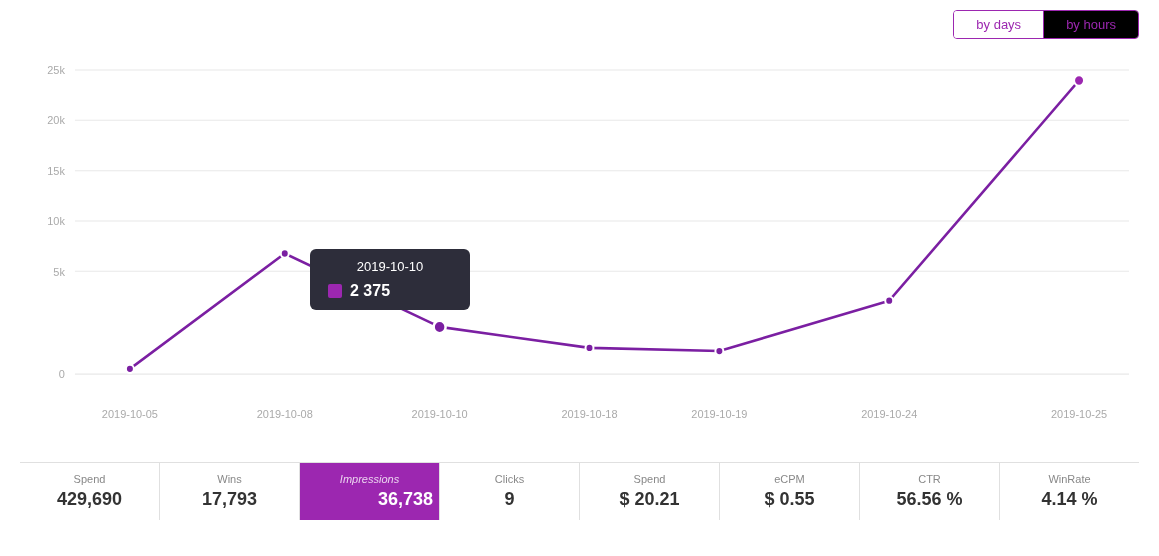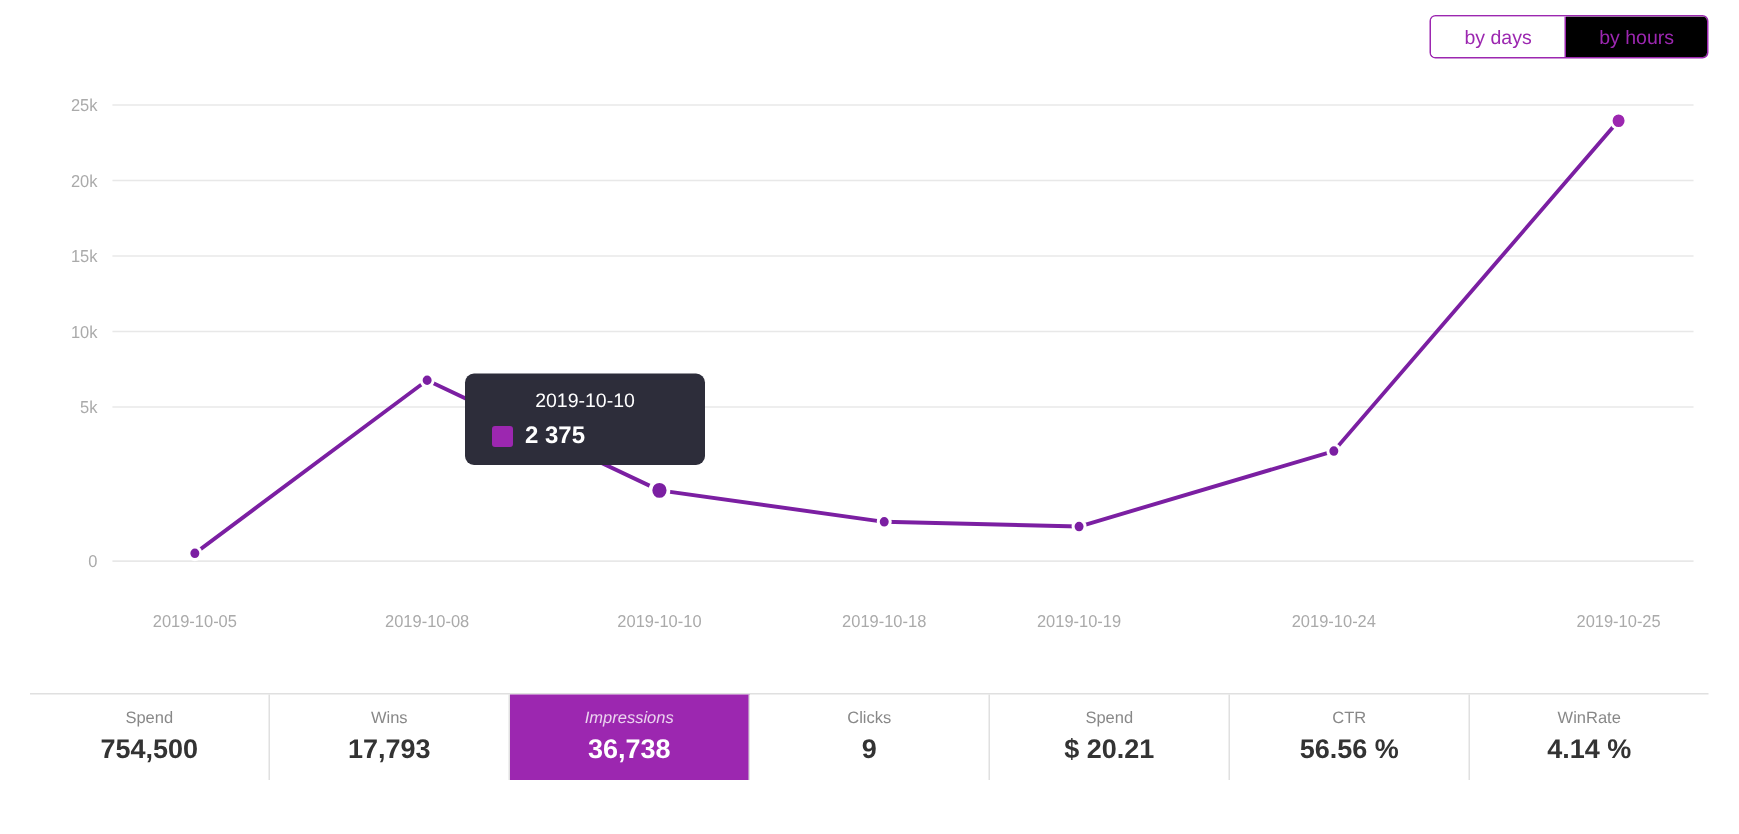"eCPM" div.stat-item { html: none -> <div> <div>eCPM</div> <div>$ 0.55</div> </div> }
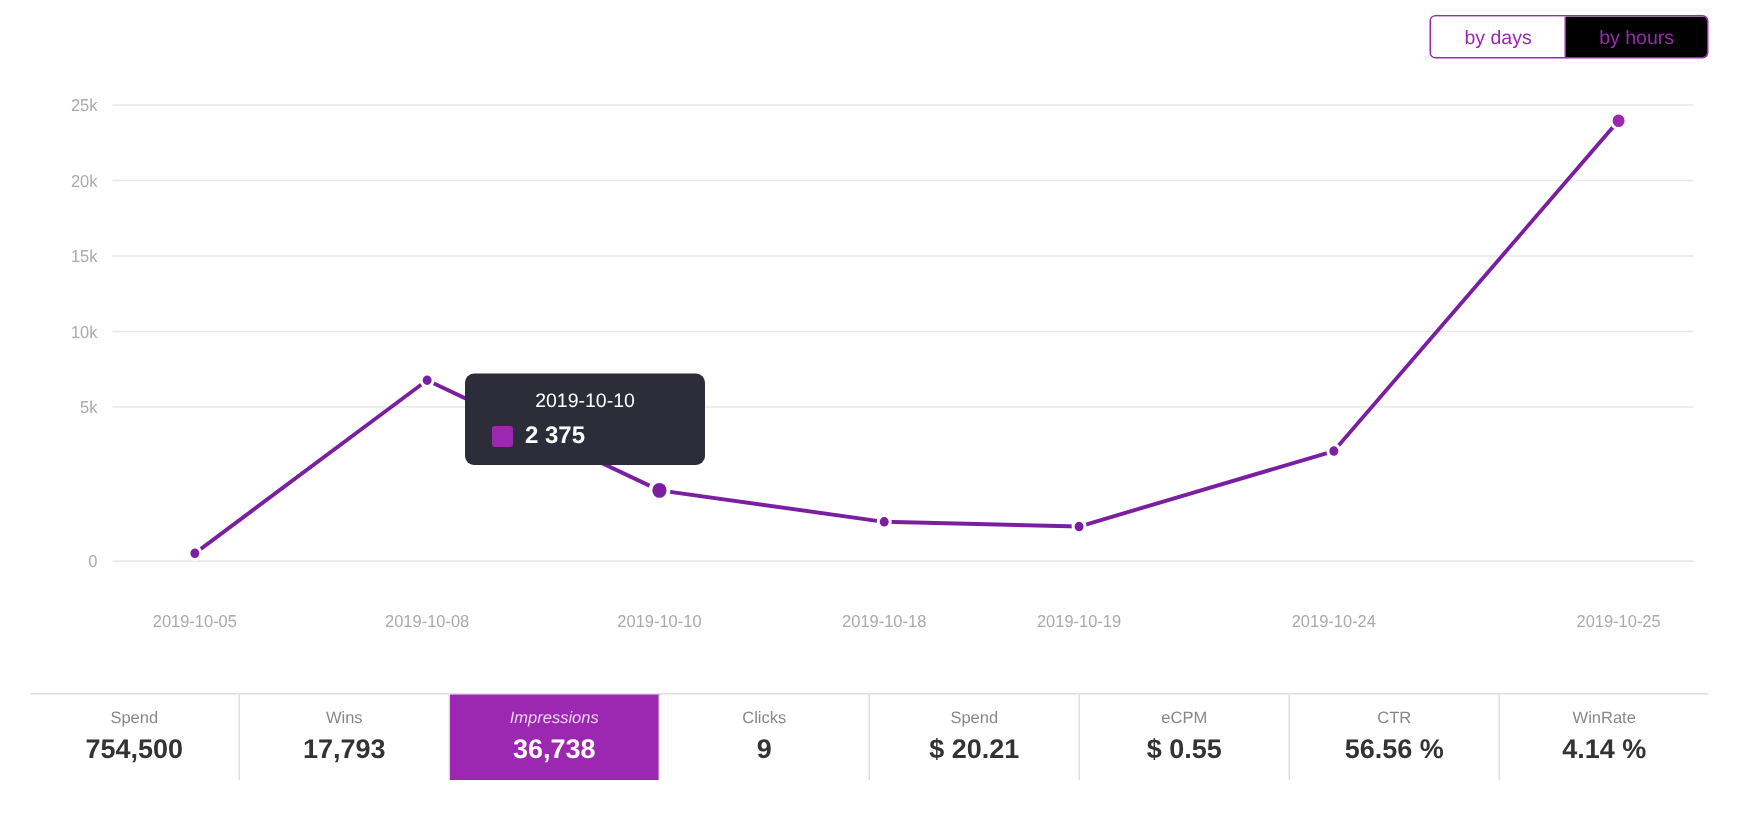"754,500" div.stat-value { text: 754,500 -> 429,690 }
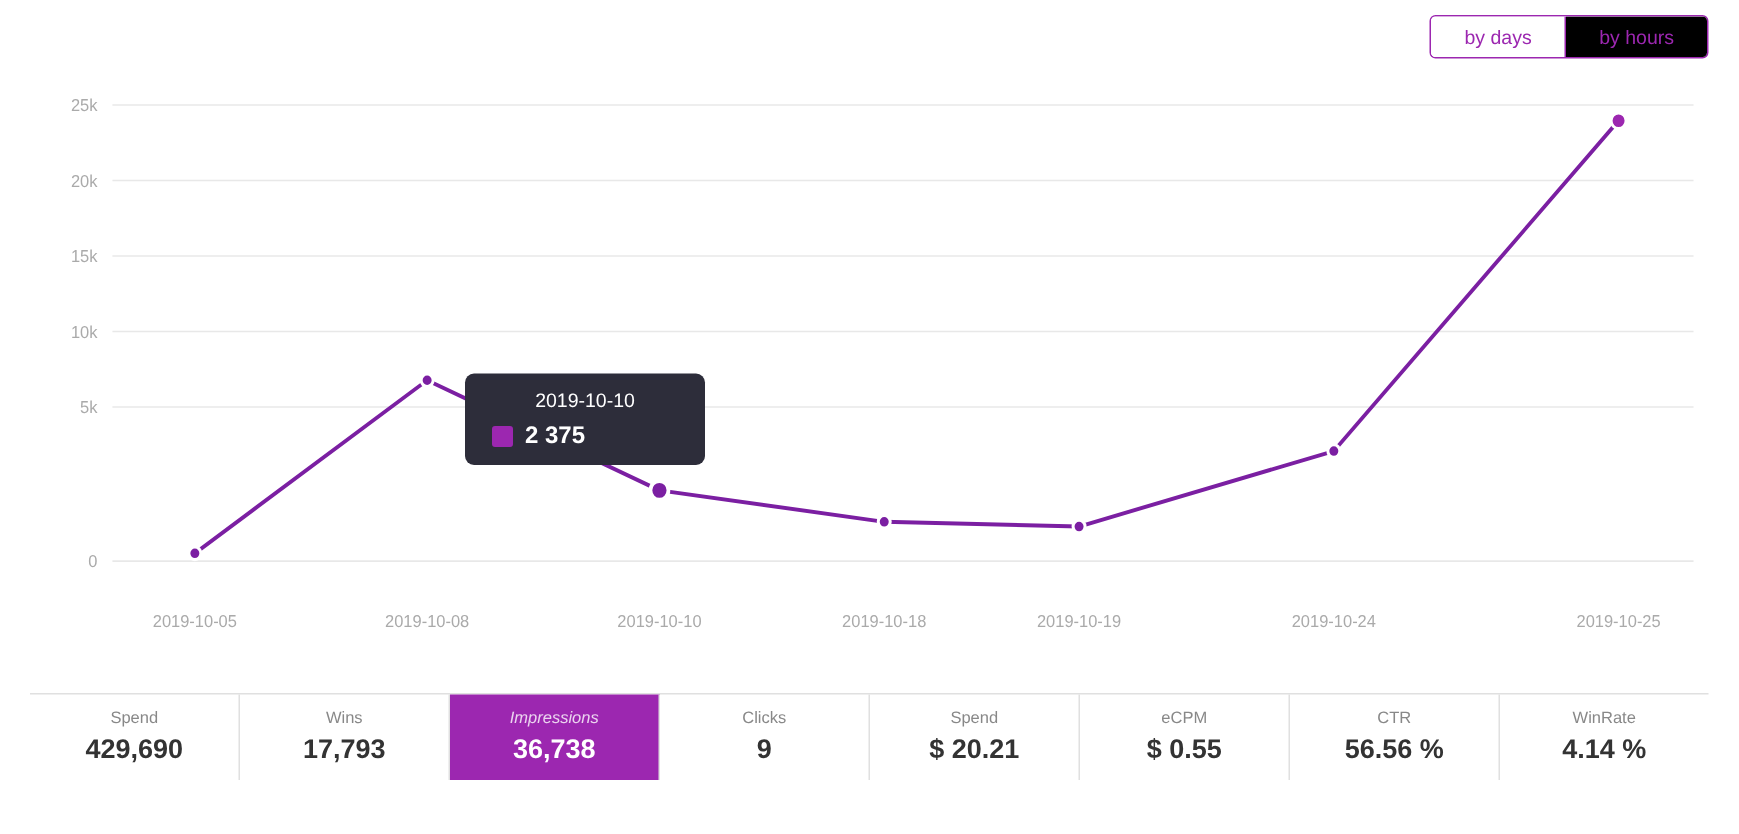"36,738" .stat-item.active .stat-value { text-align: none -> right }
